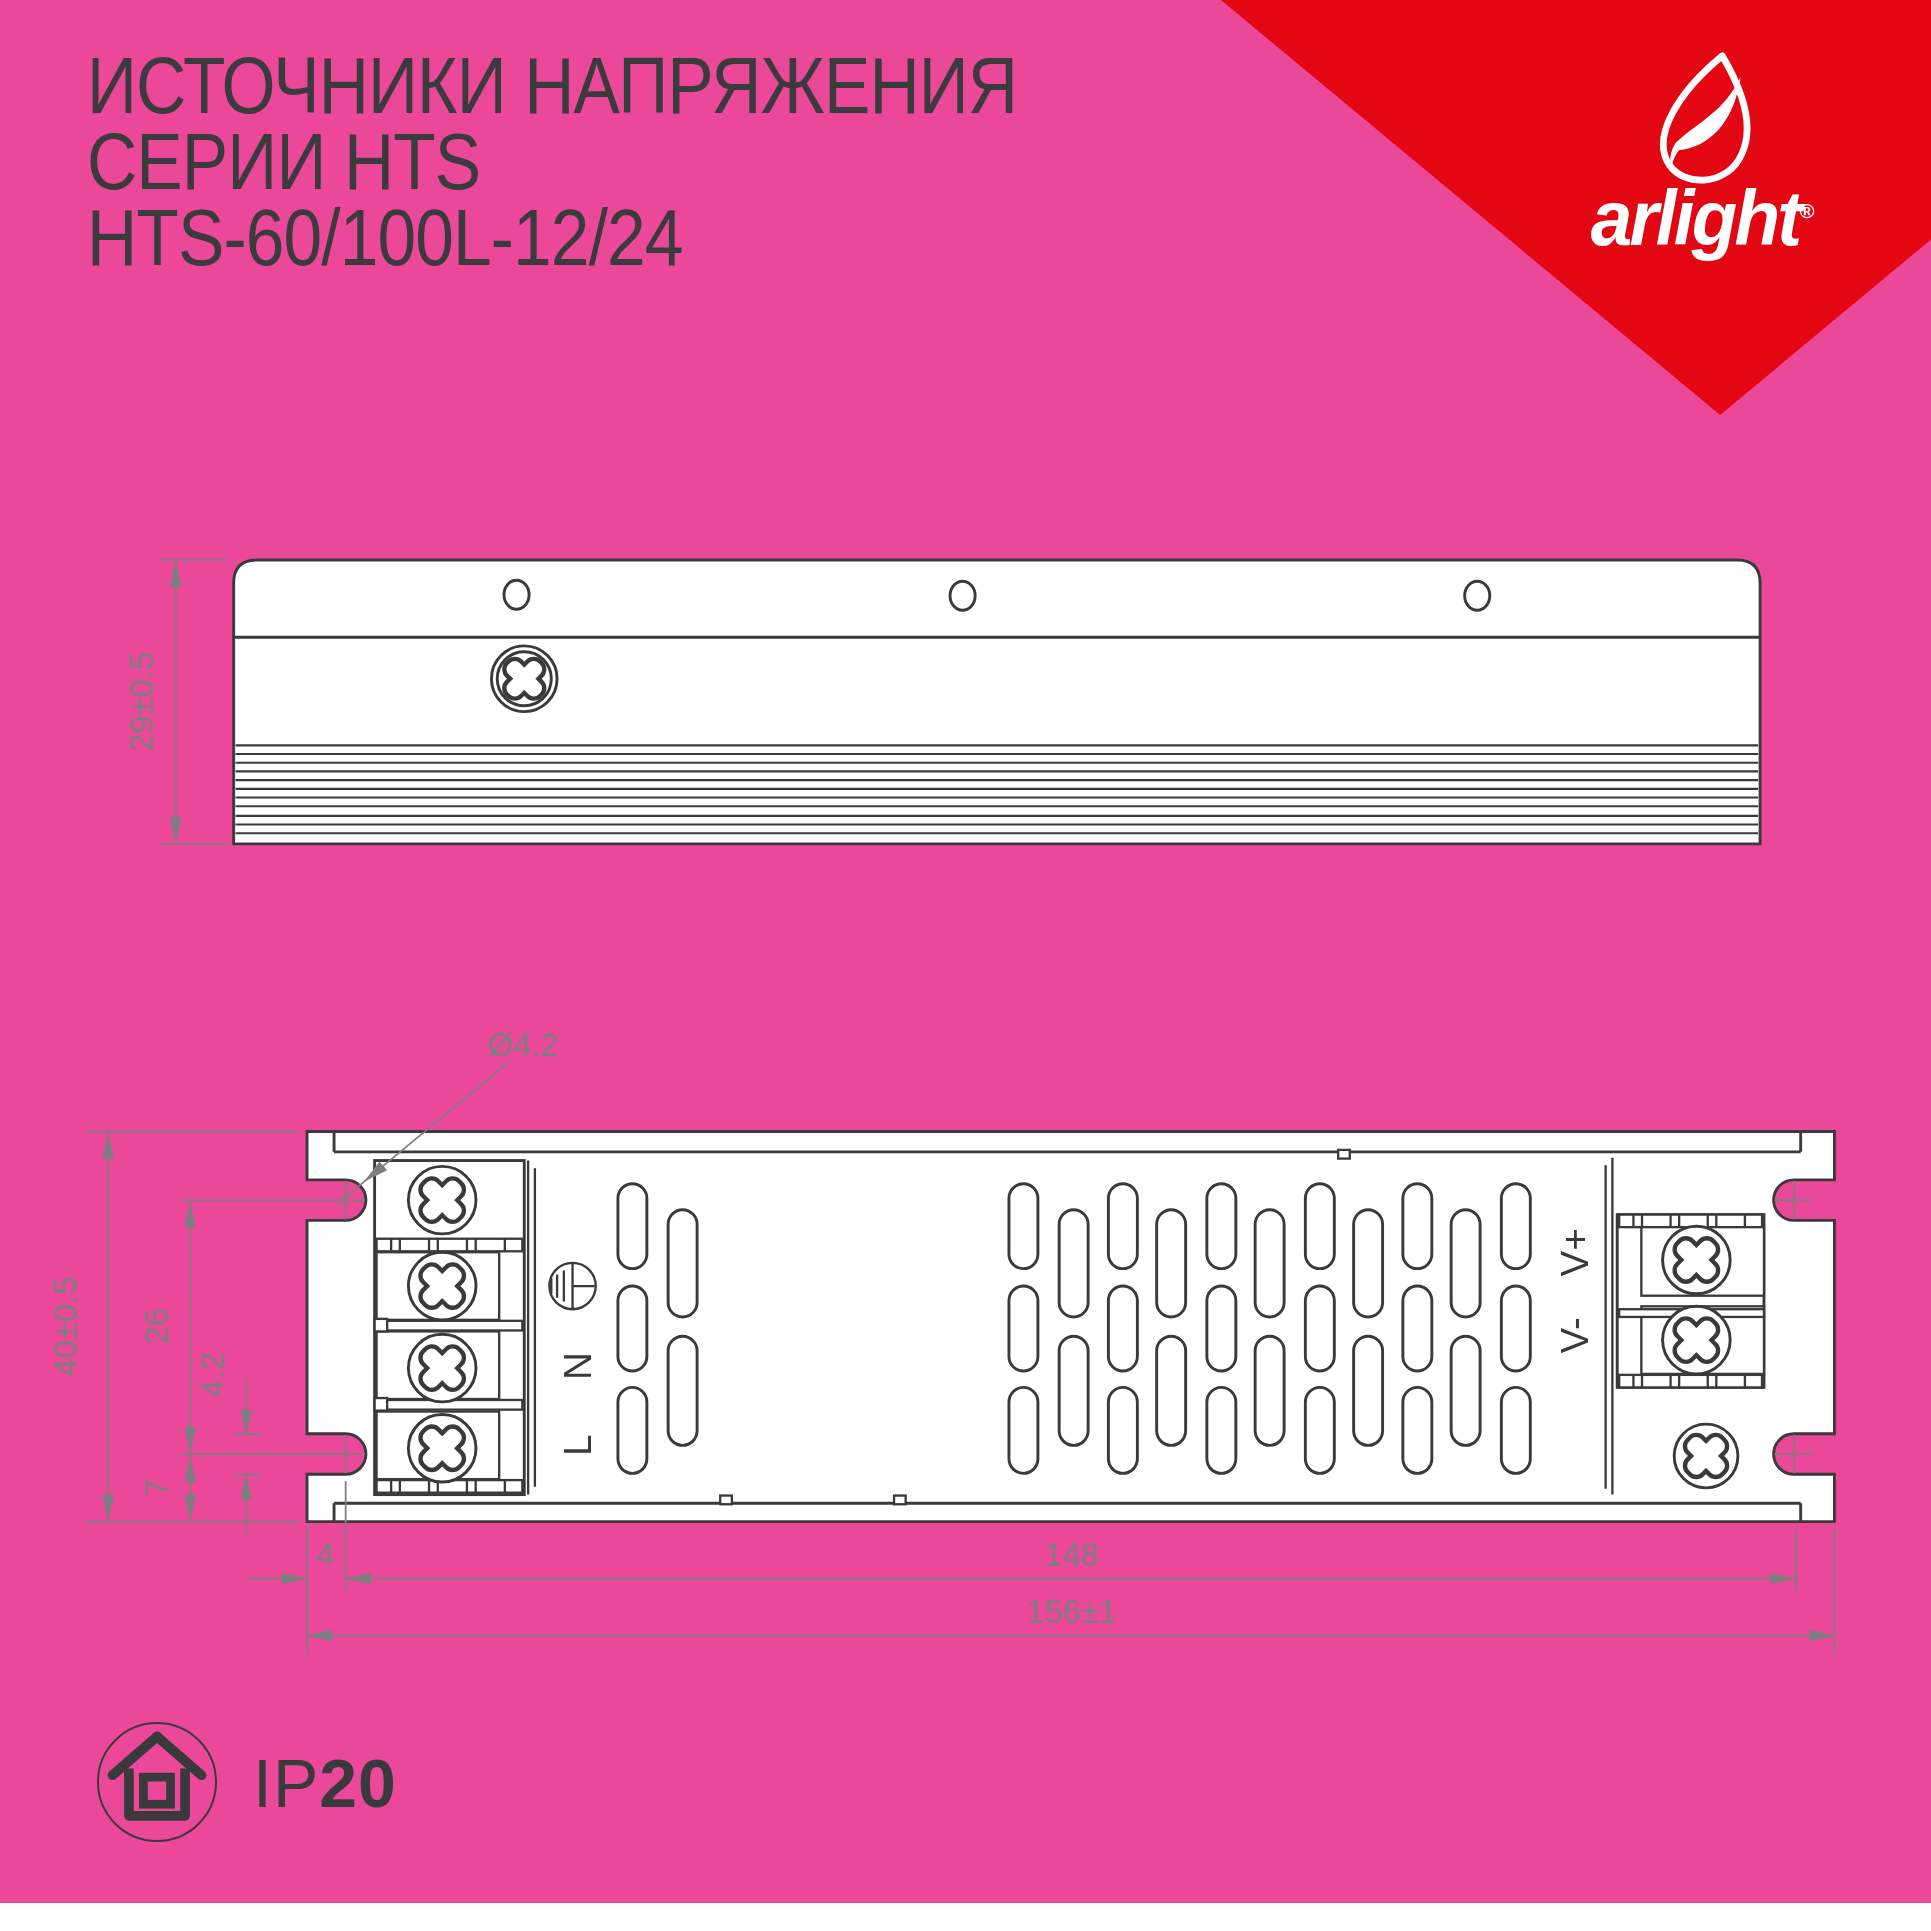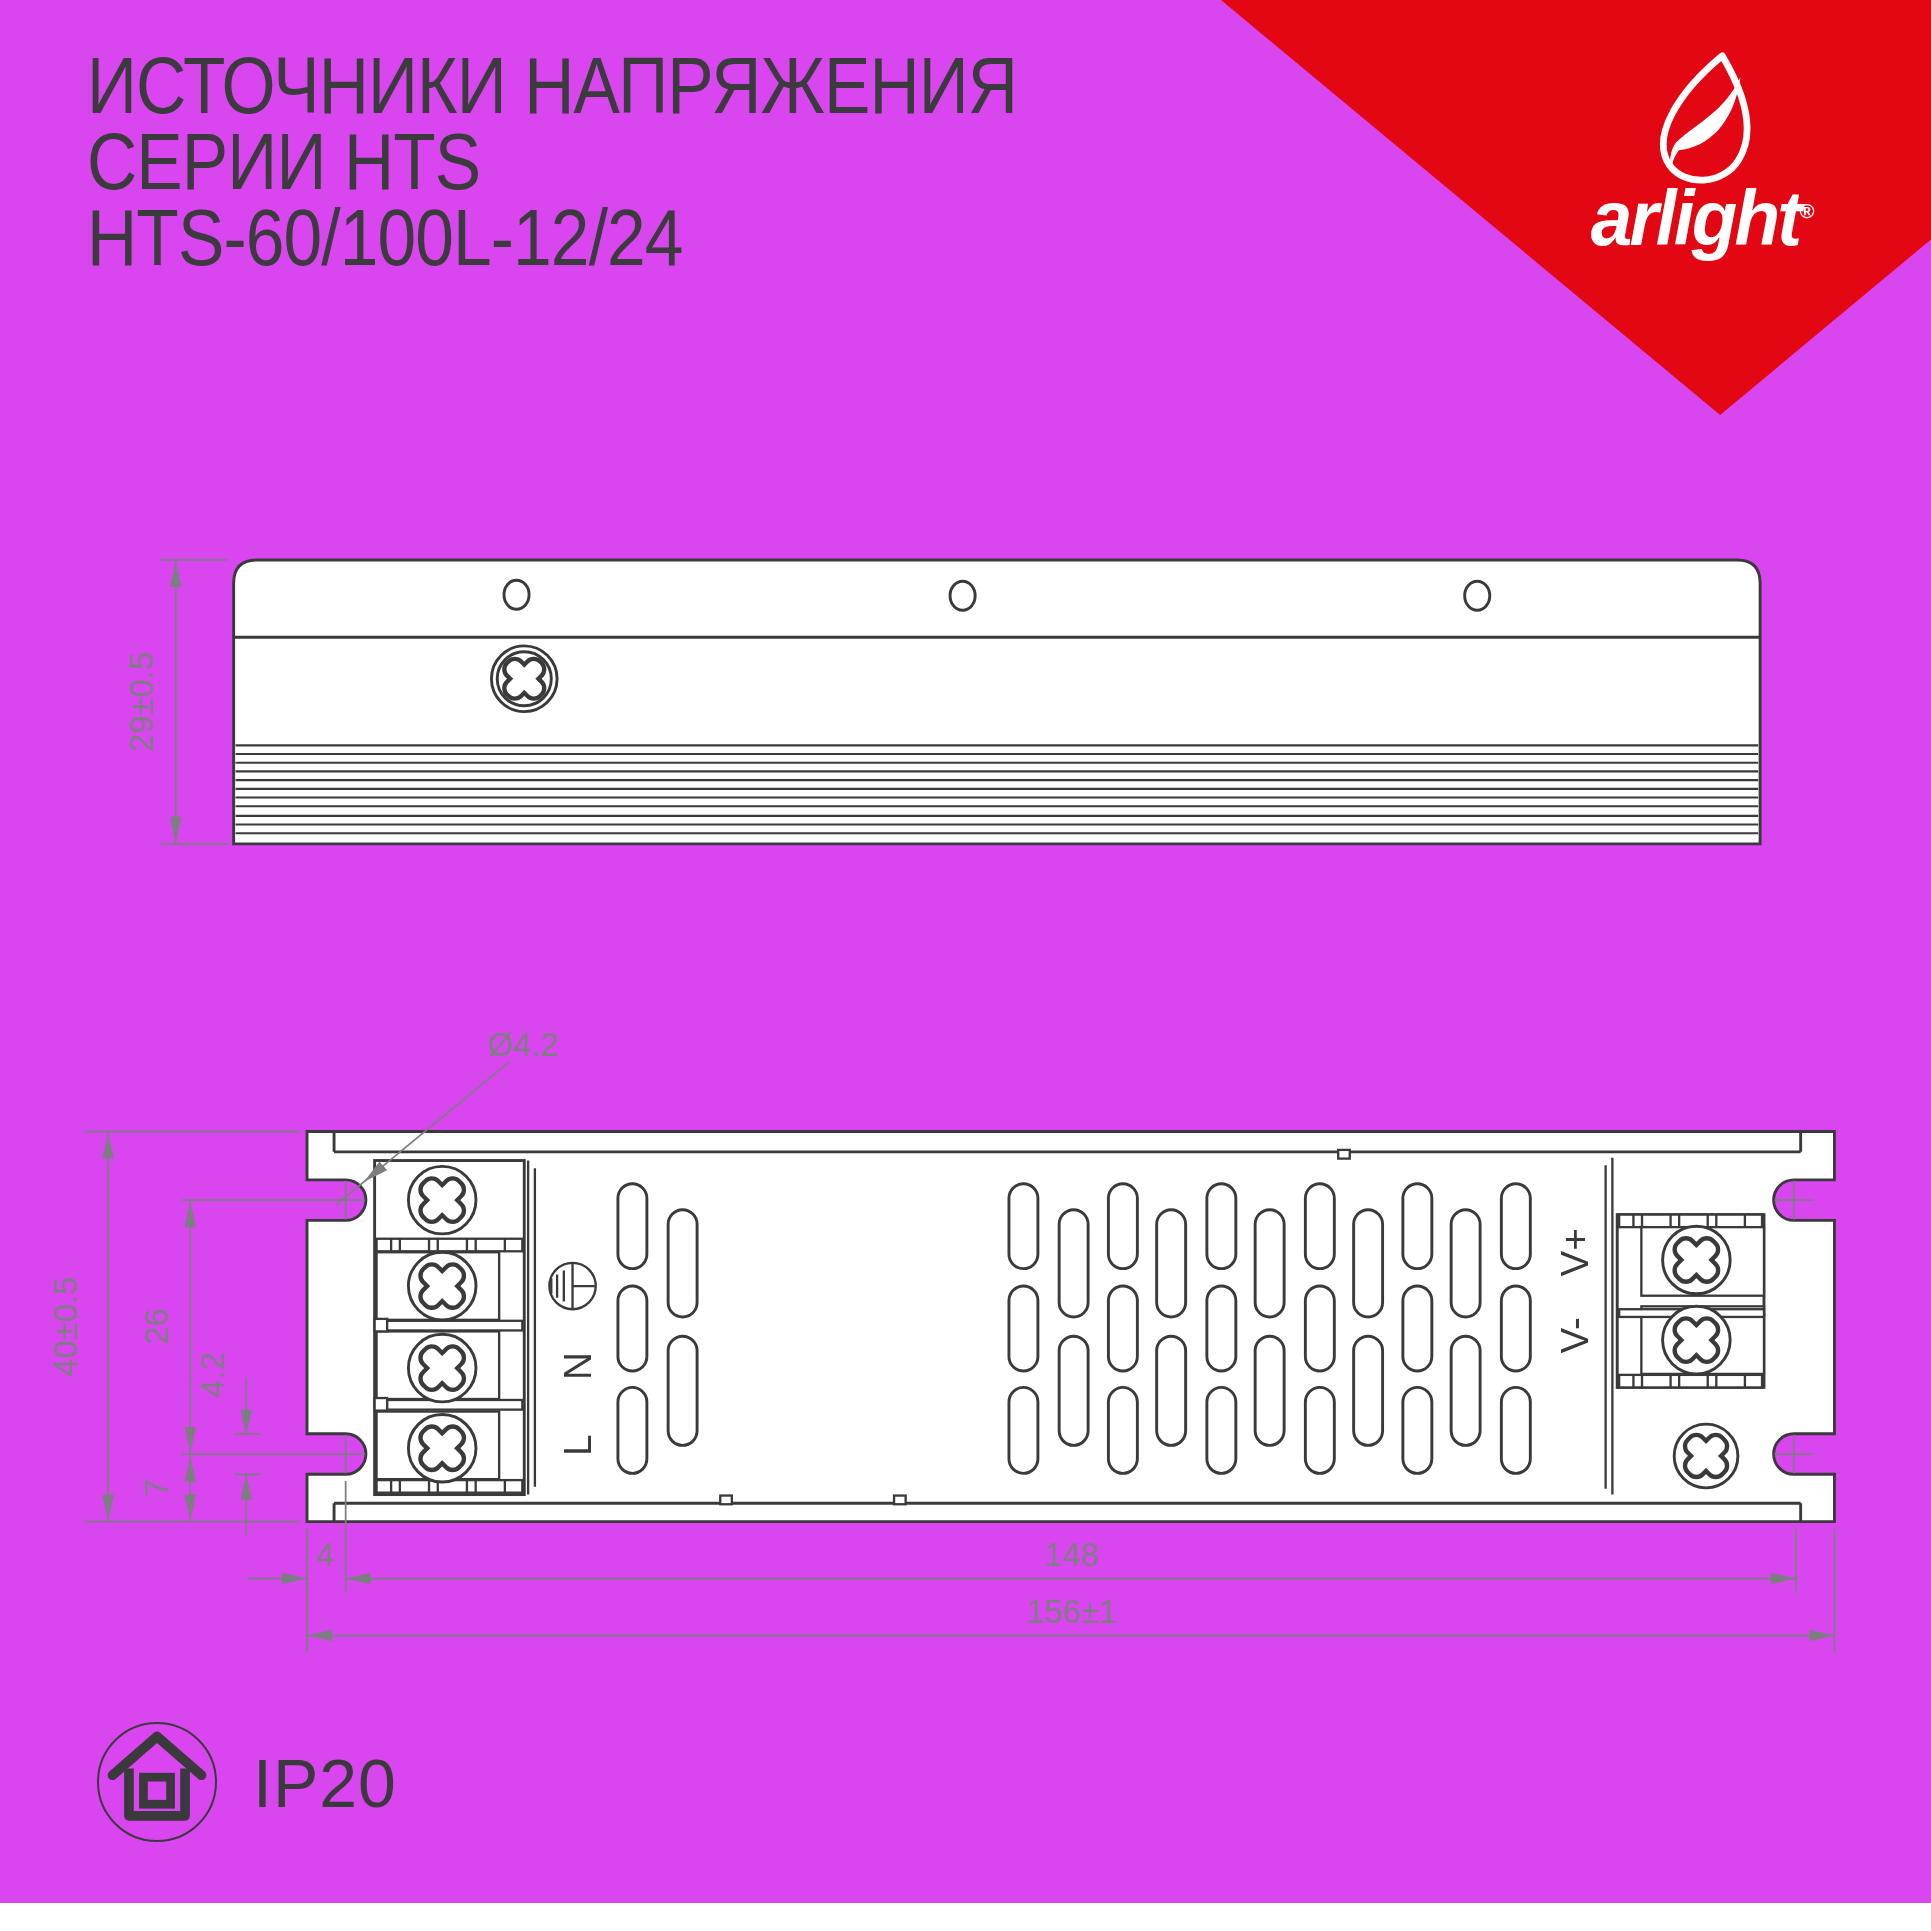"ИСТОЧНИКИ НАПРЯЖЕНИЯ" #page { background: #d946ef -> #ec4899 }
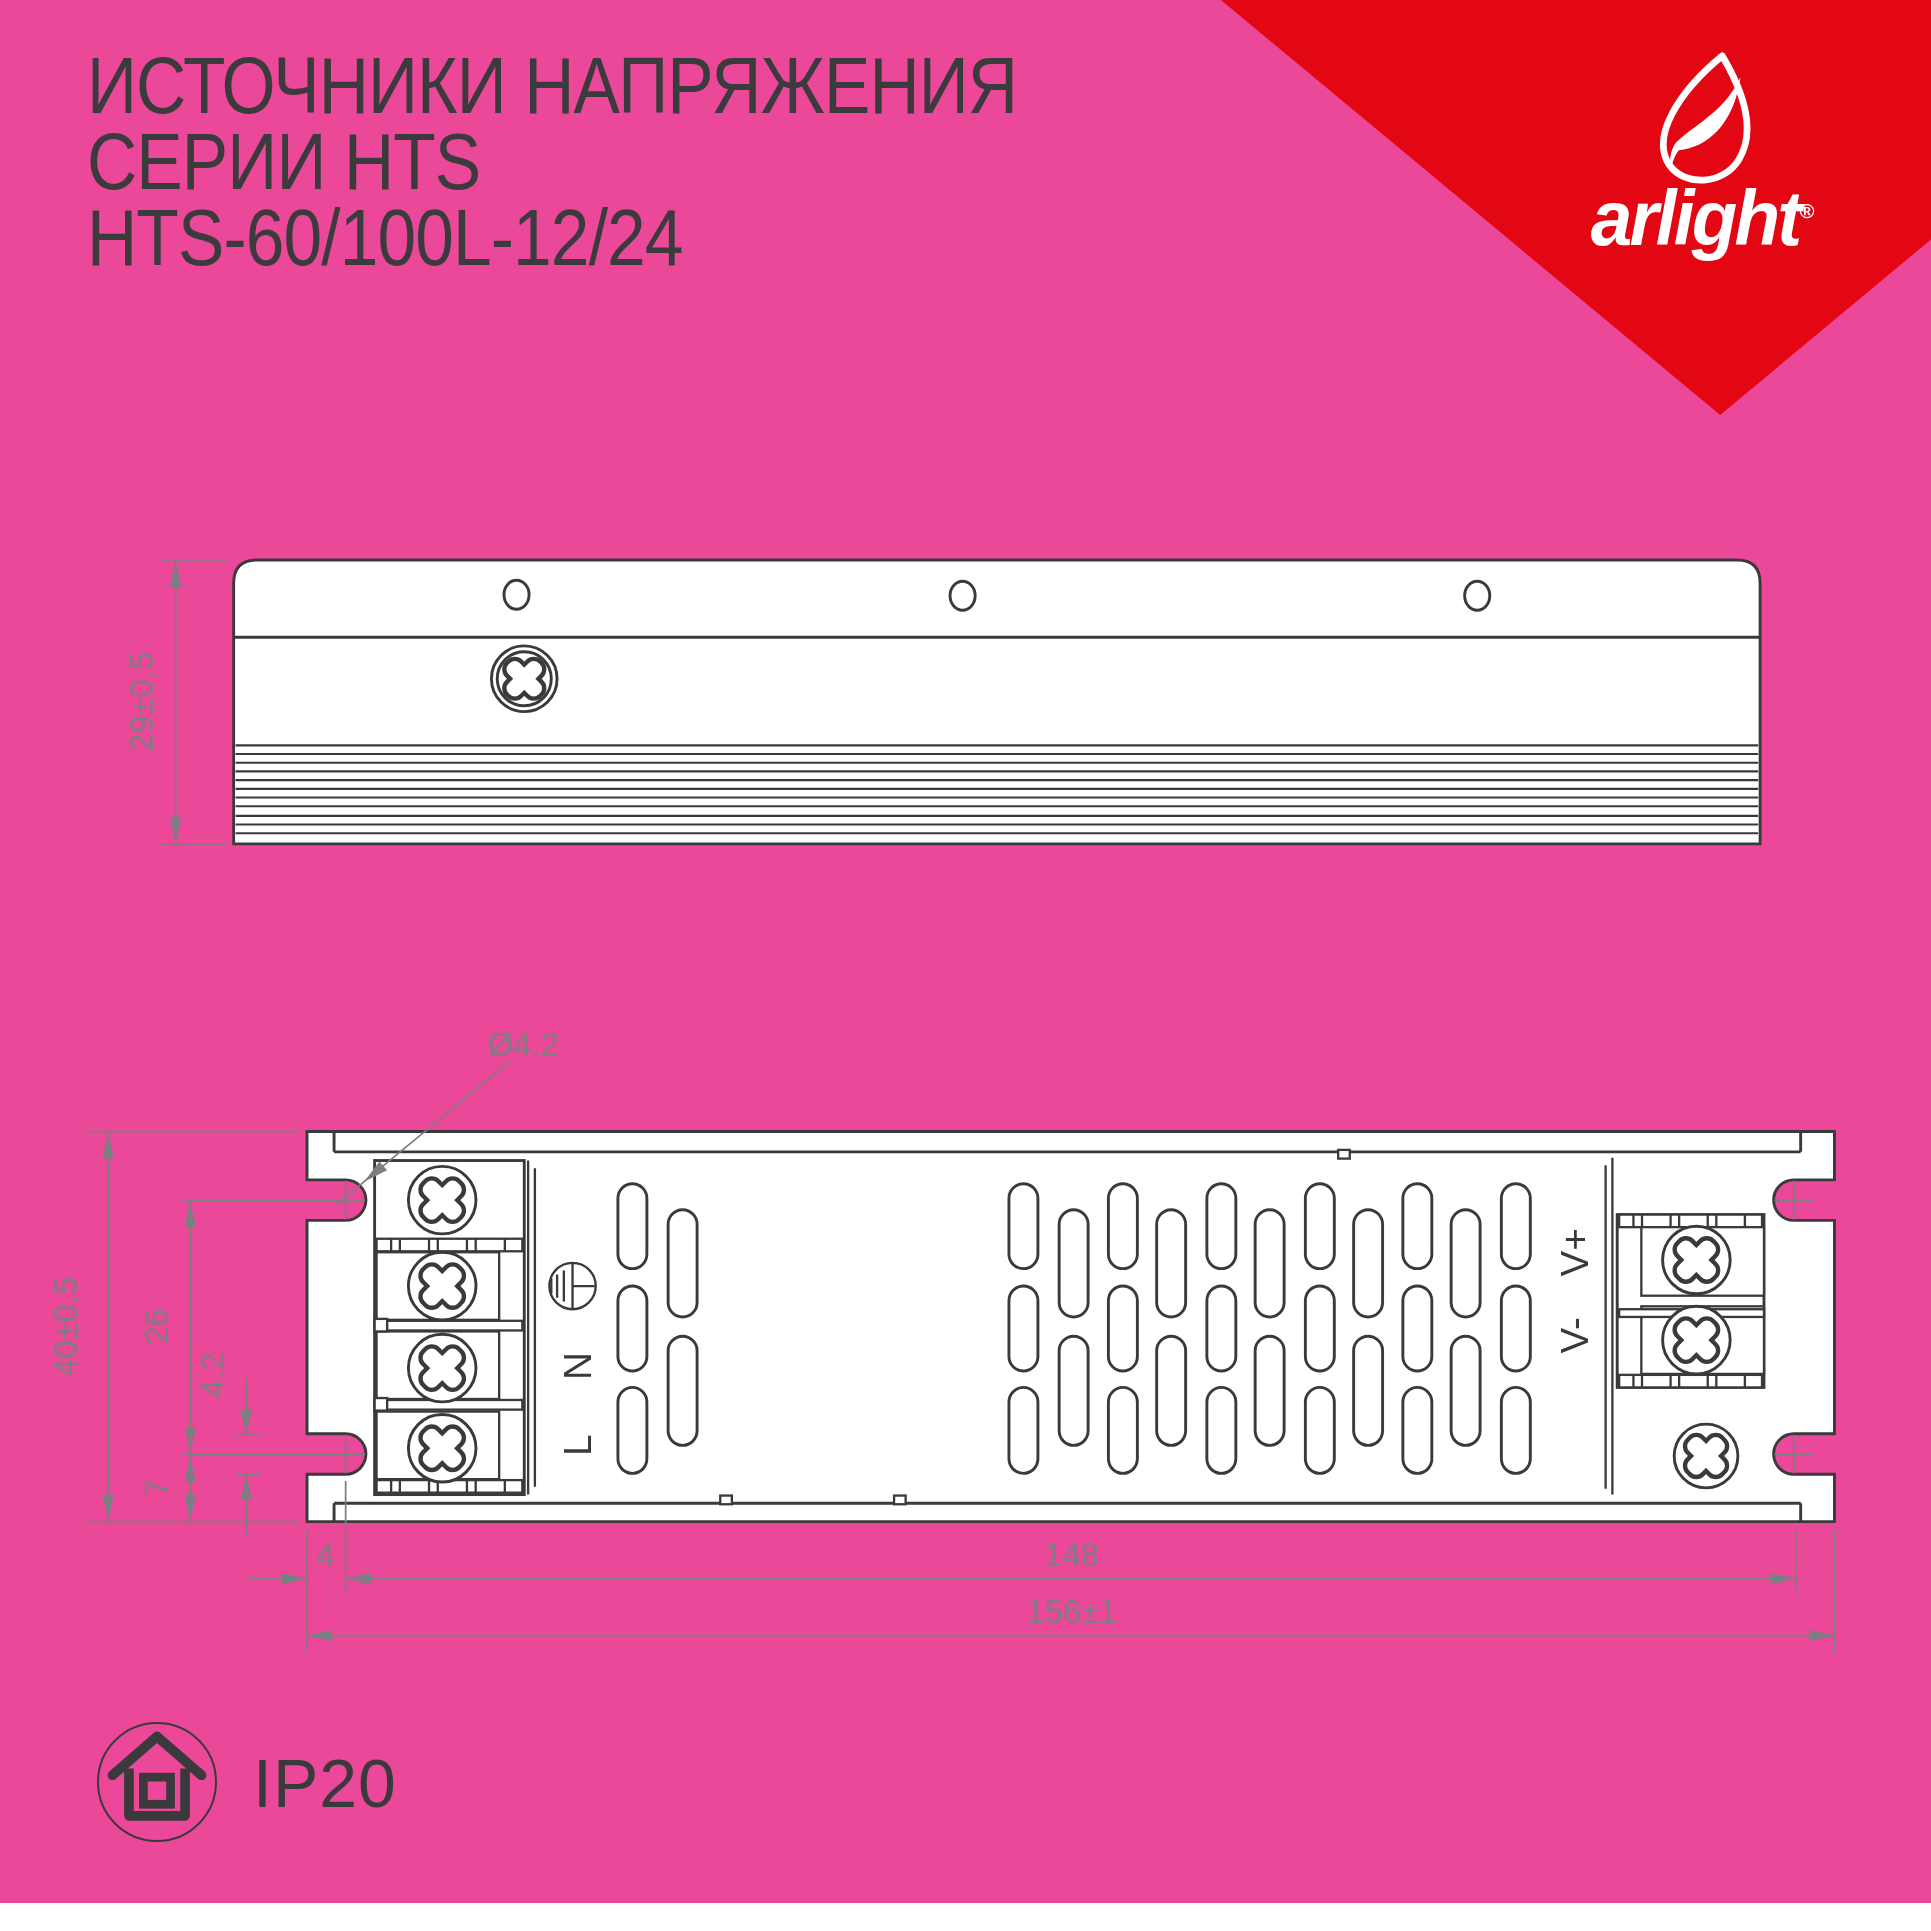"20" #ip-text .bold { font-weight: 400 -> 700 }
